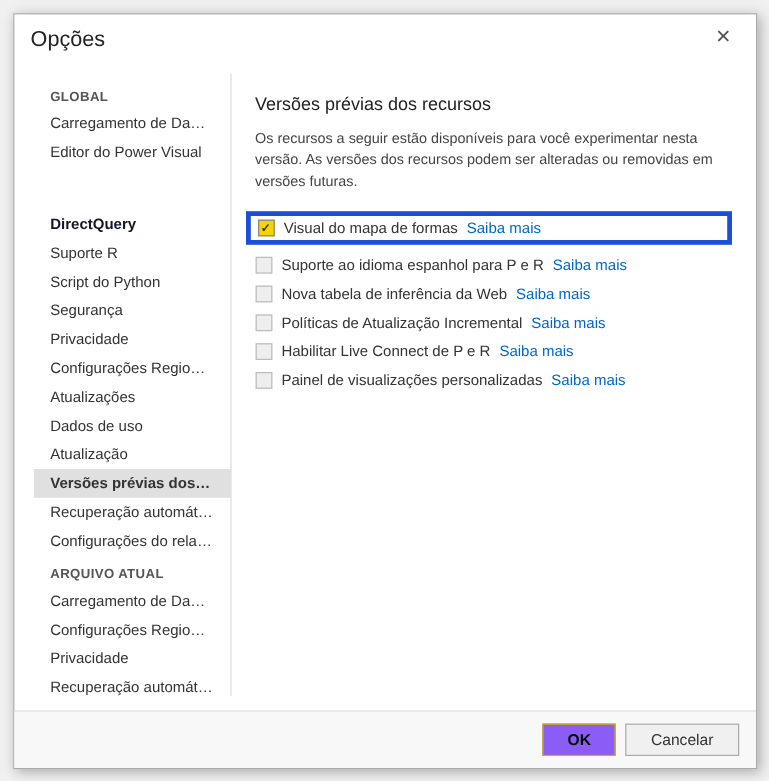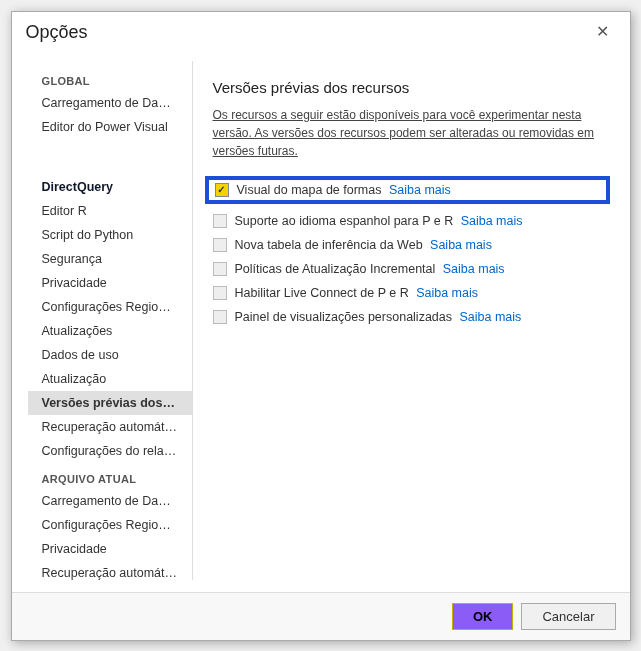"Os recursos a seguir estão" .main-description { text-decoration: underline -> none }
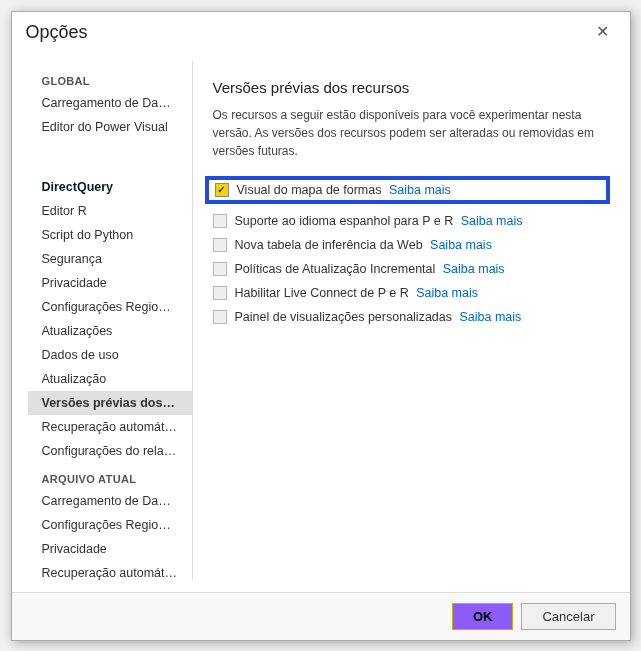"Editor R" div.sidebar-item { text: Editor -> Suporte }
